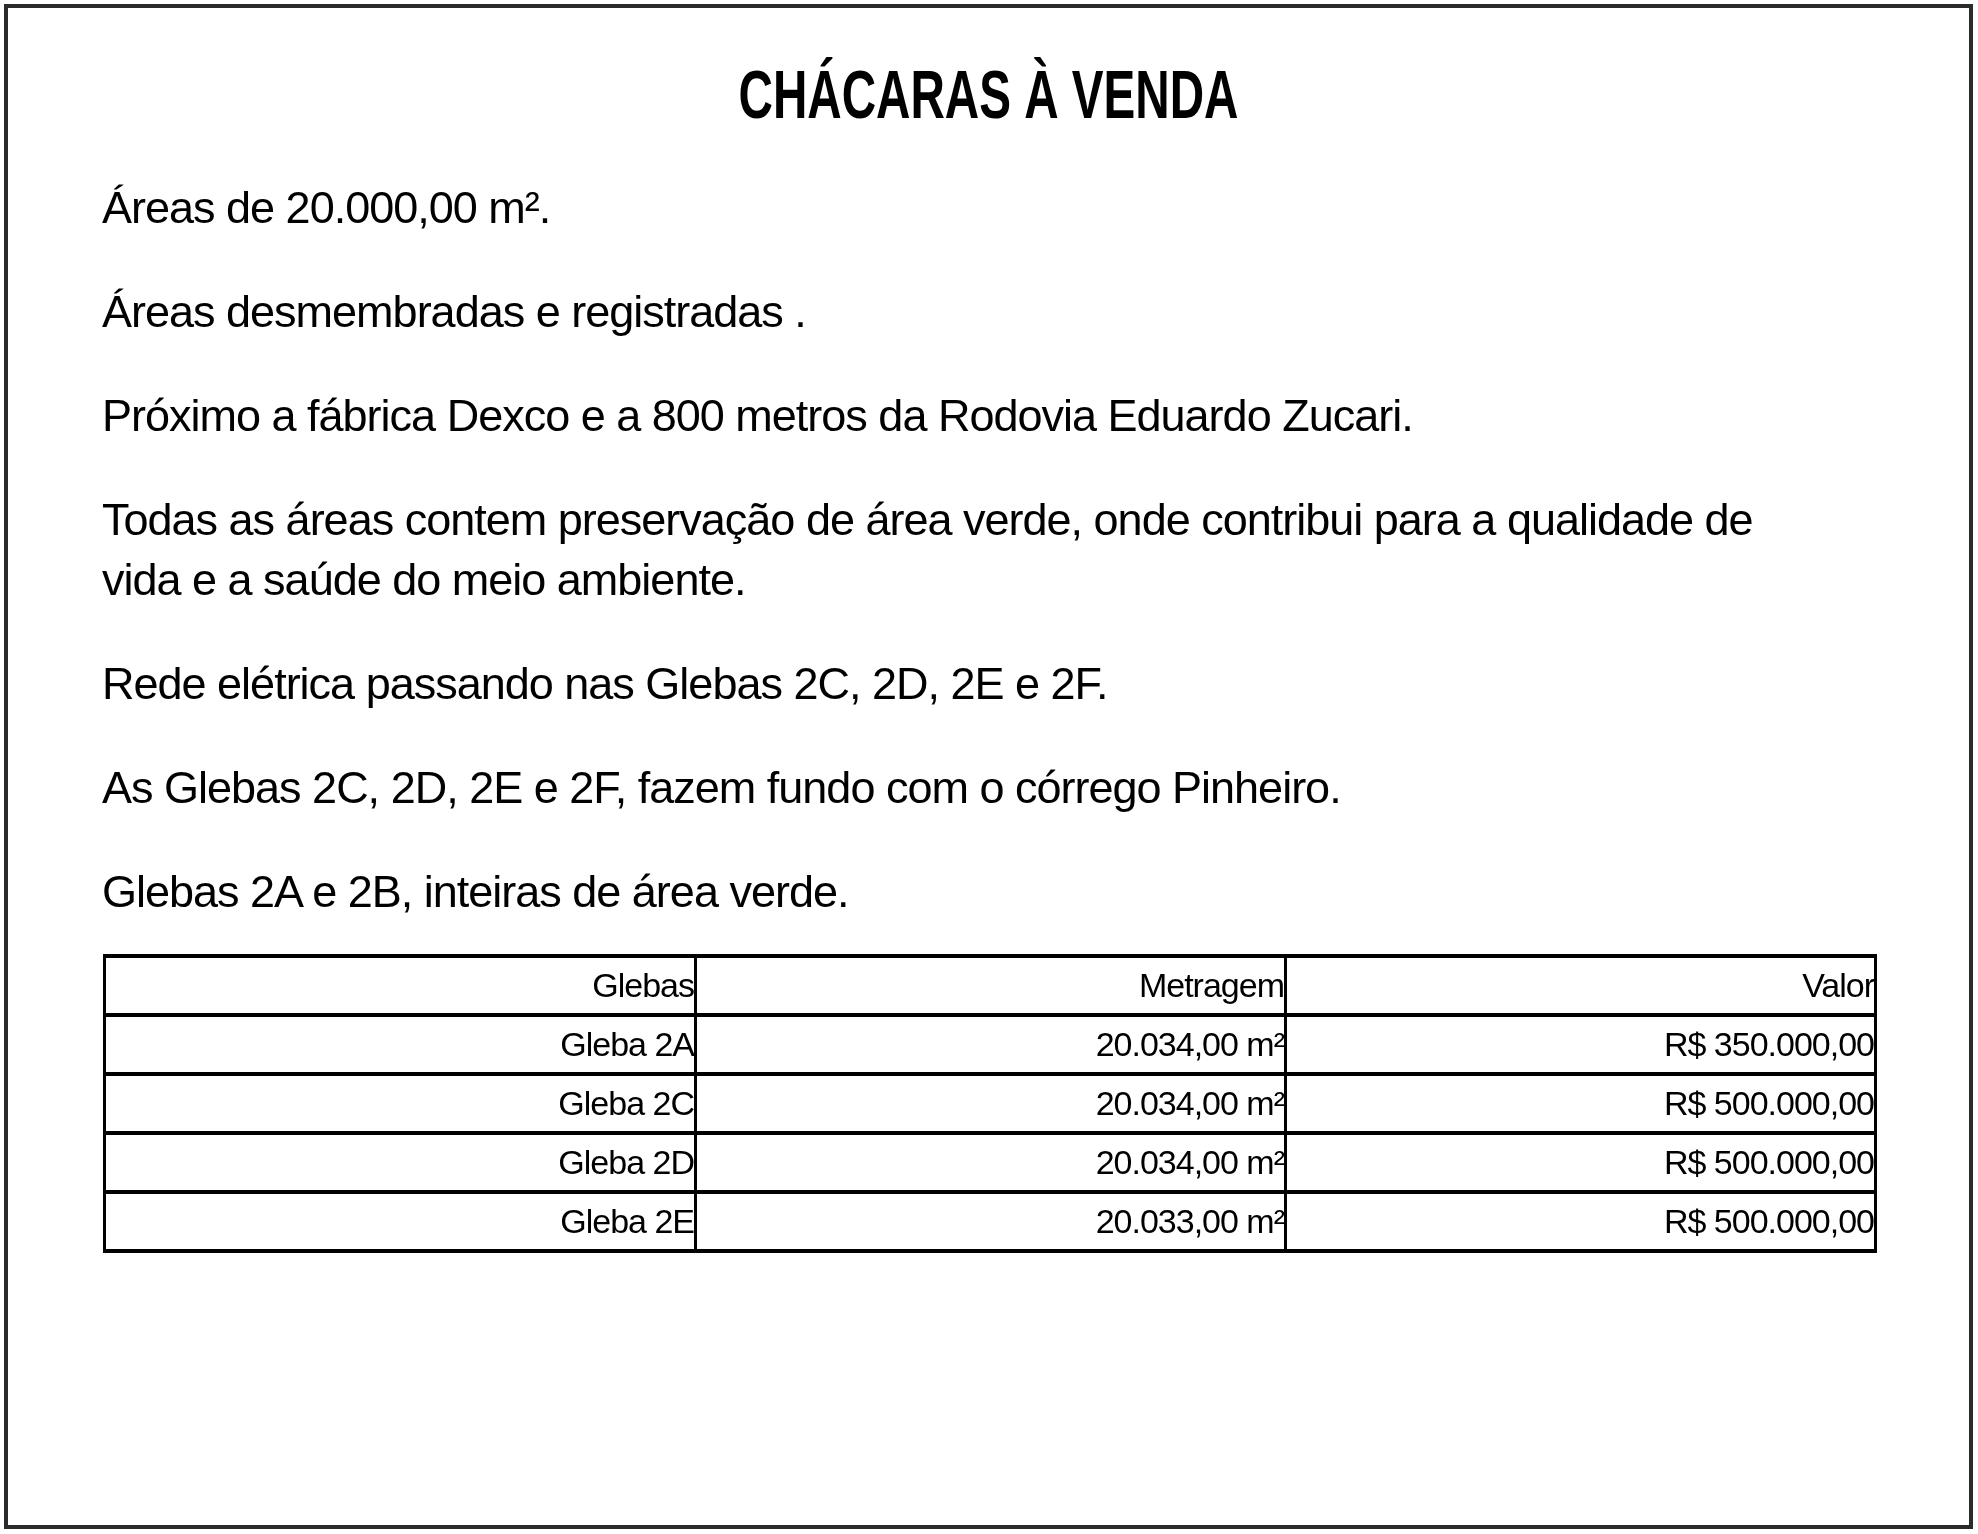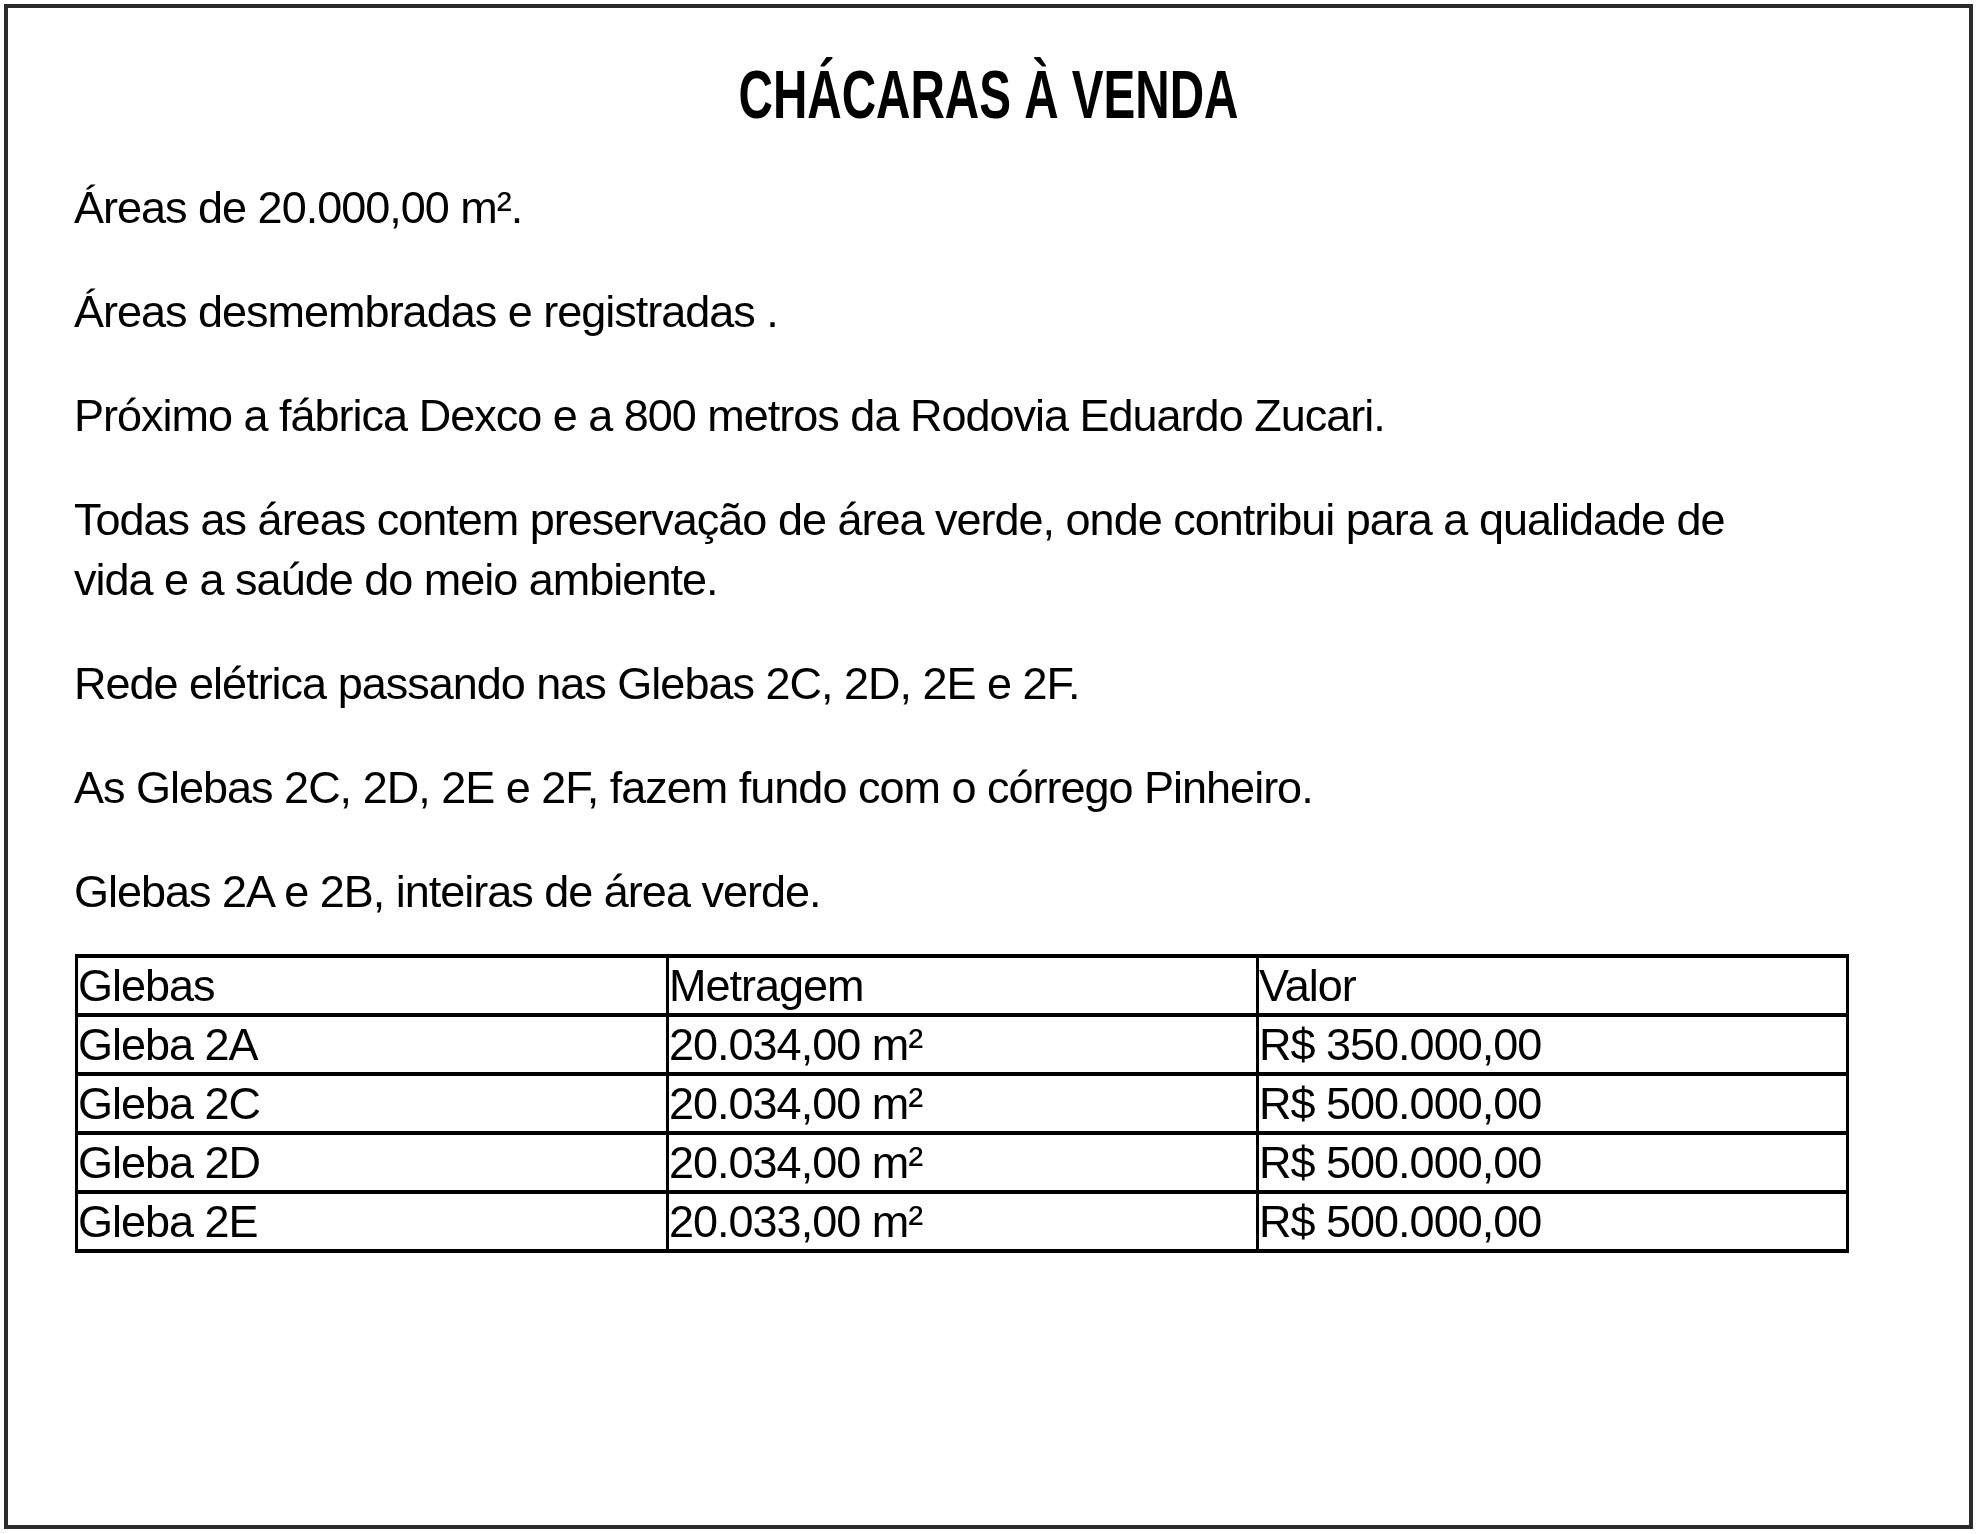"Áreas de 20.000,00 m²." .content { padding: 0 40px 0 66px -> 0 40px 0 94px }
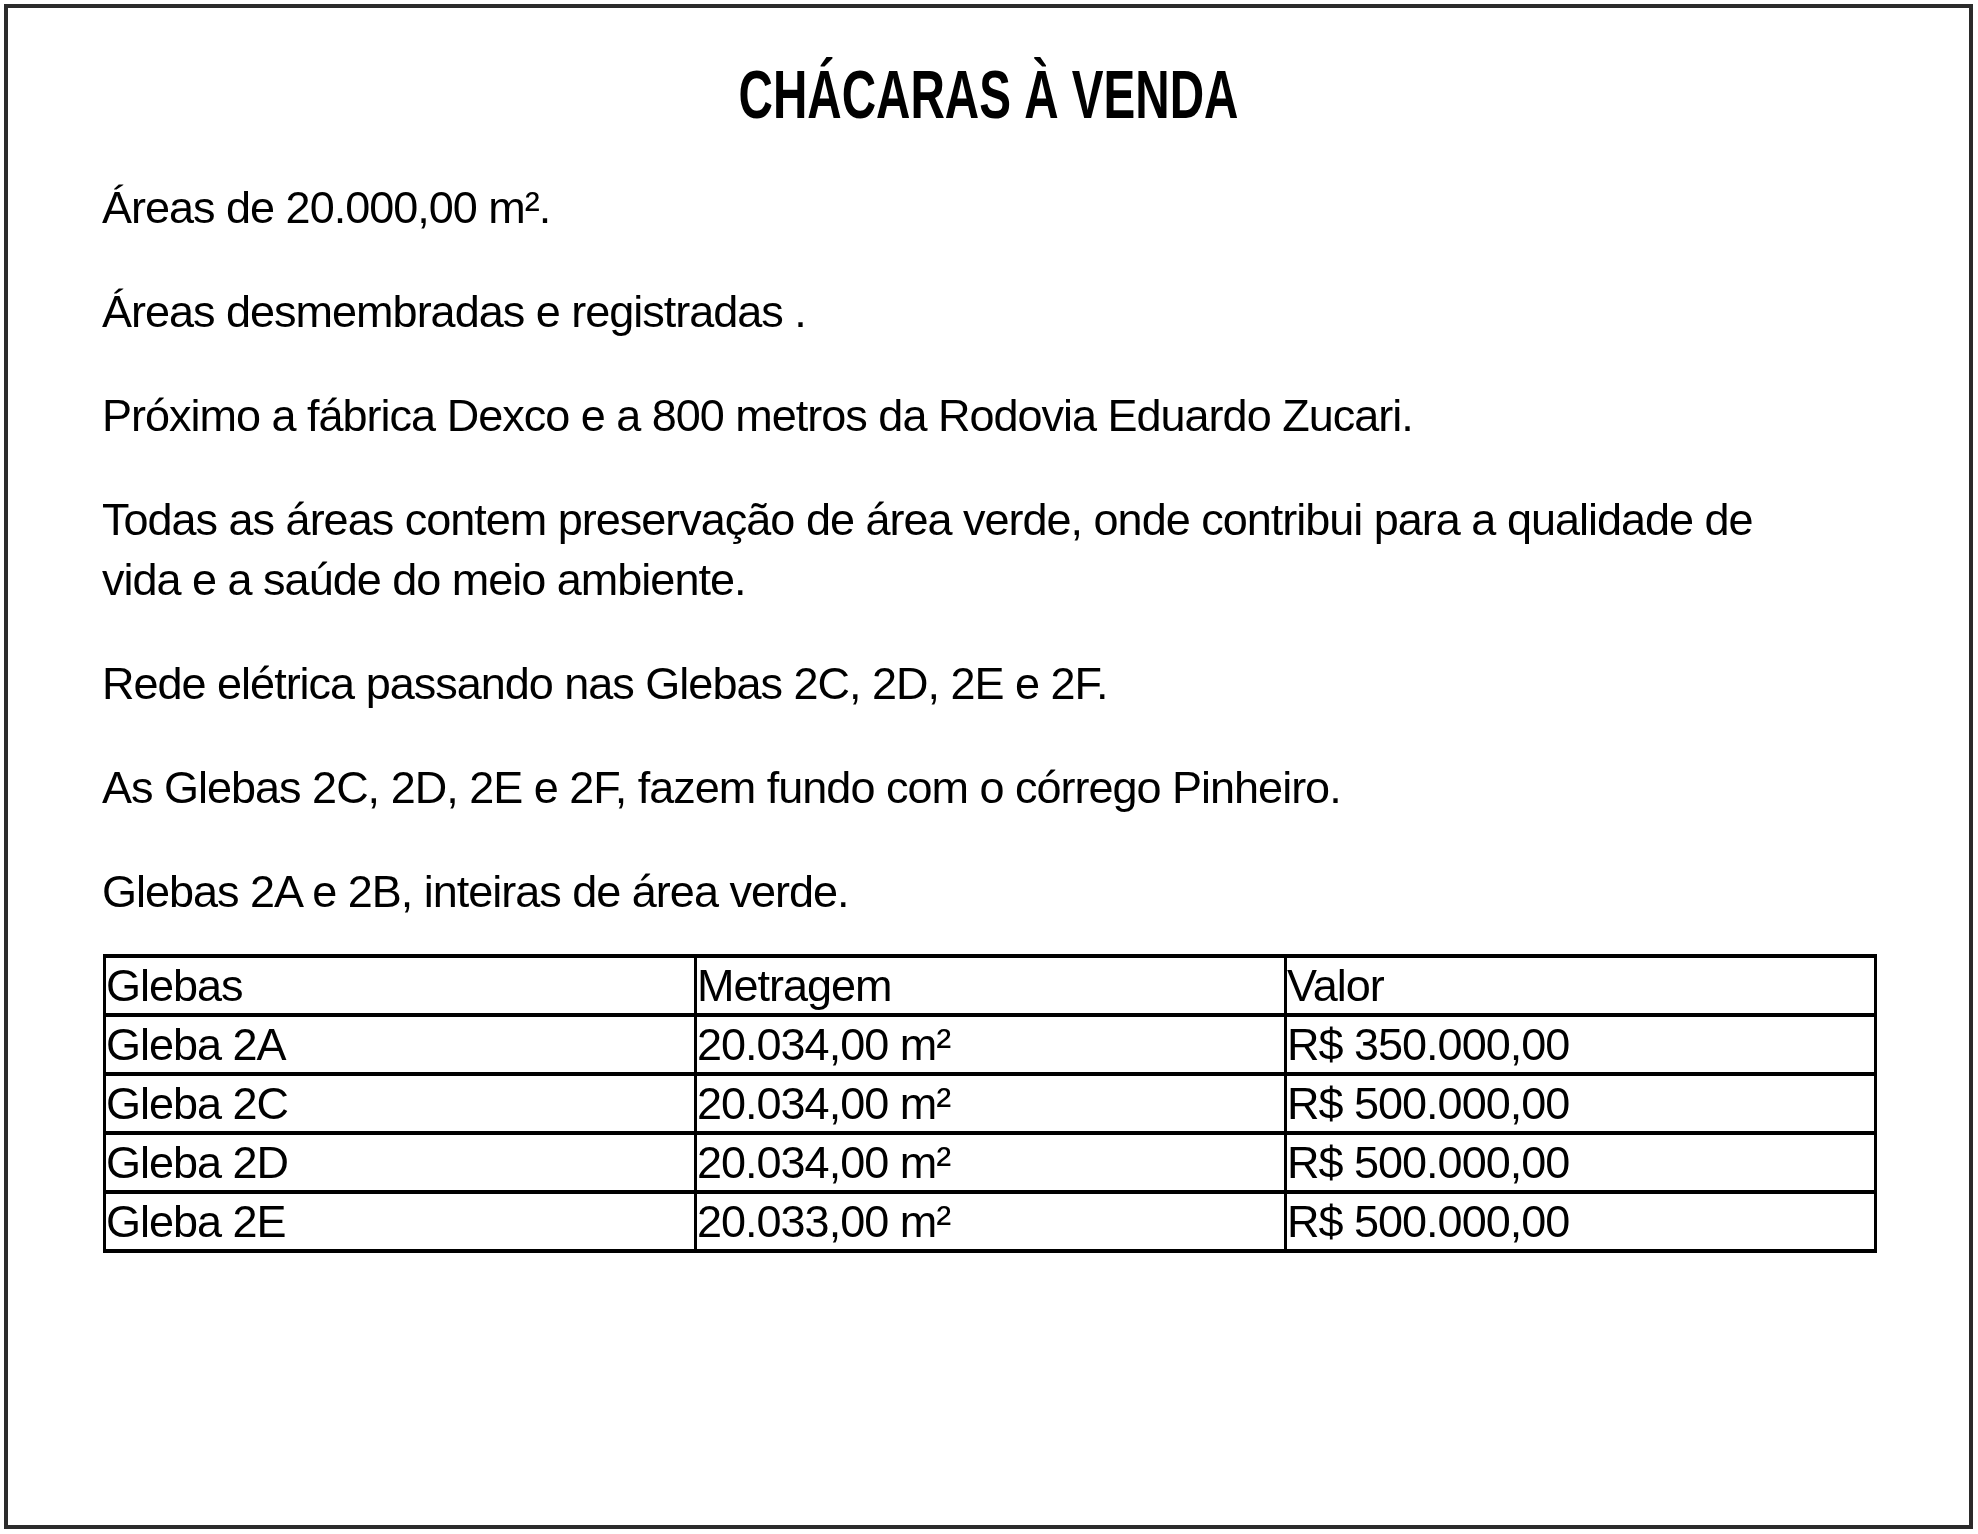"Glebas" table.glebas th, table.glebas td { font-size: 45px -> 34px; text-align: left -> right }
